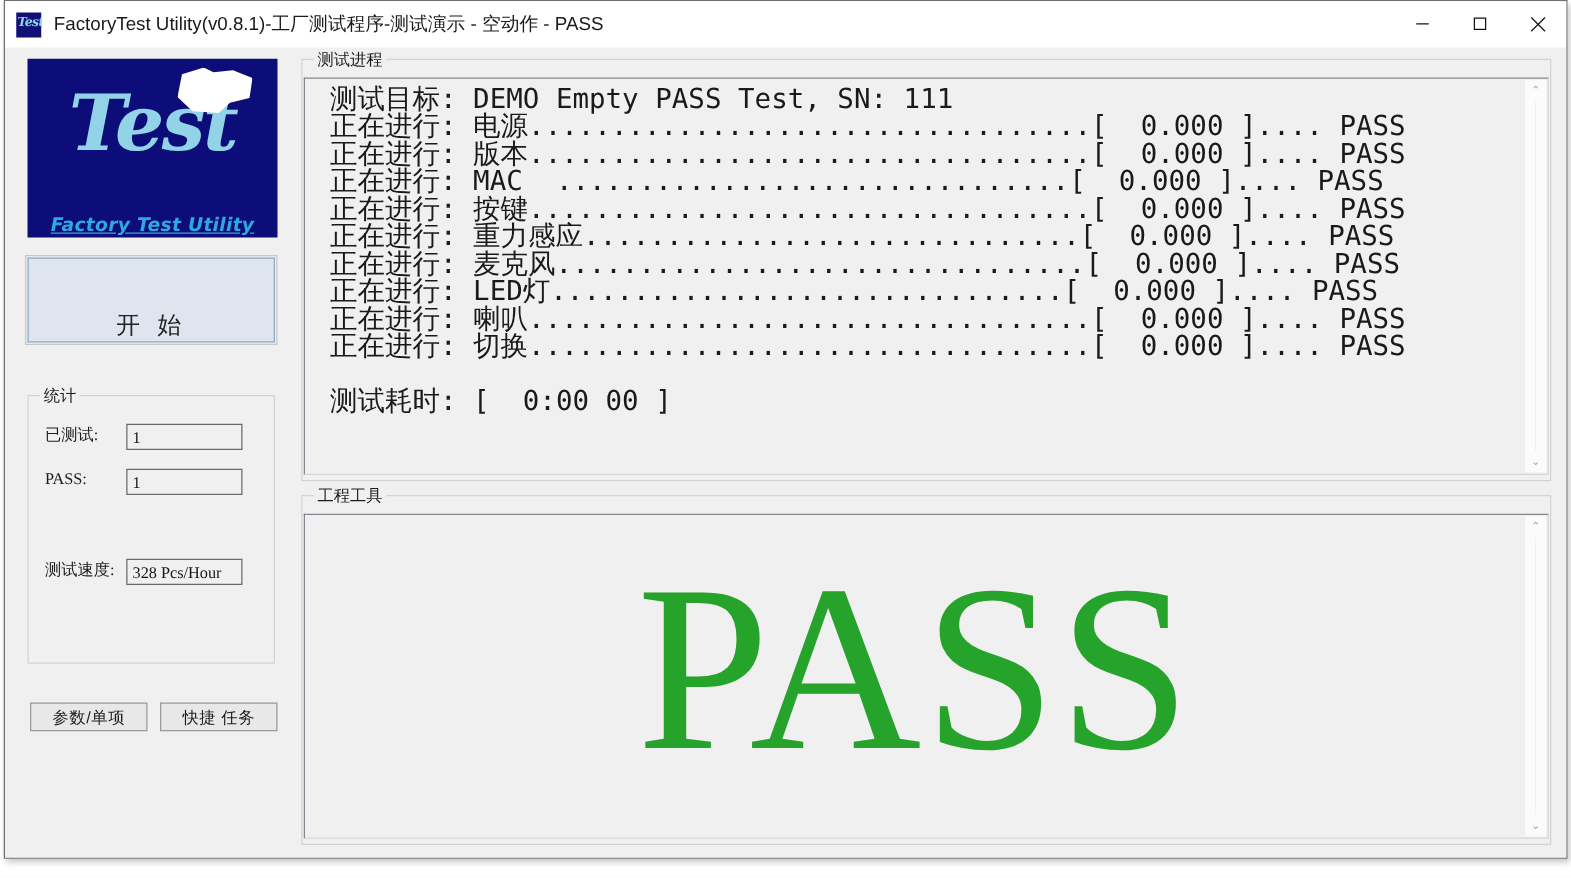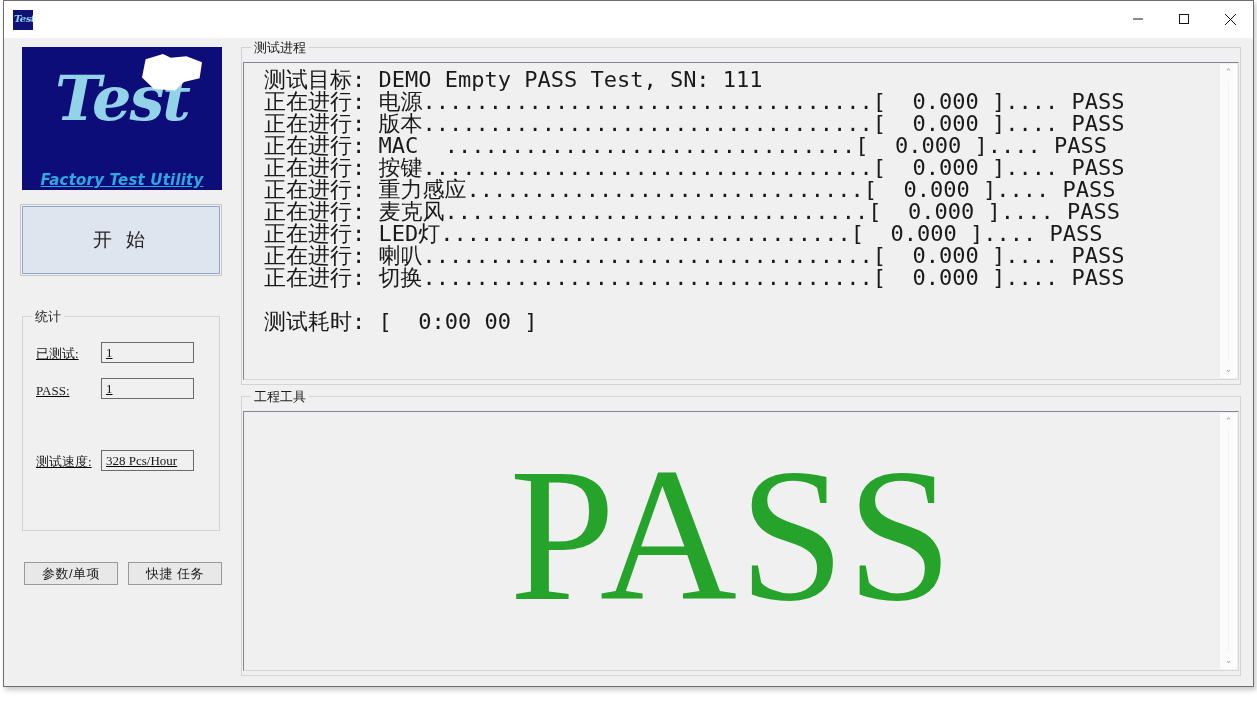"FactoryTest Utility(v0.8.1)-工厂测试程序-测试演示" div.title-text { html: none -> <div>FactoryTest Utility(v0.8.1)-工厂测试程序-测试演示 - 空动作 - PASS</div> }
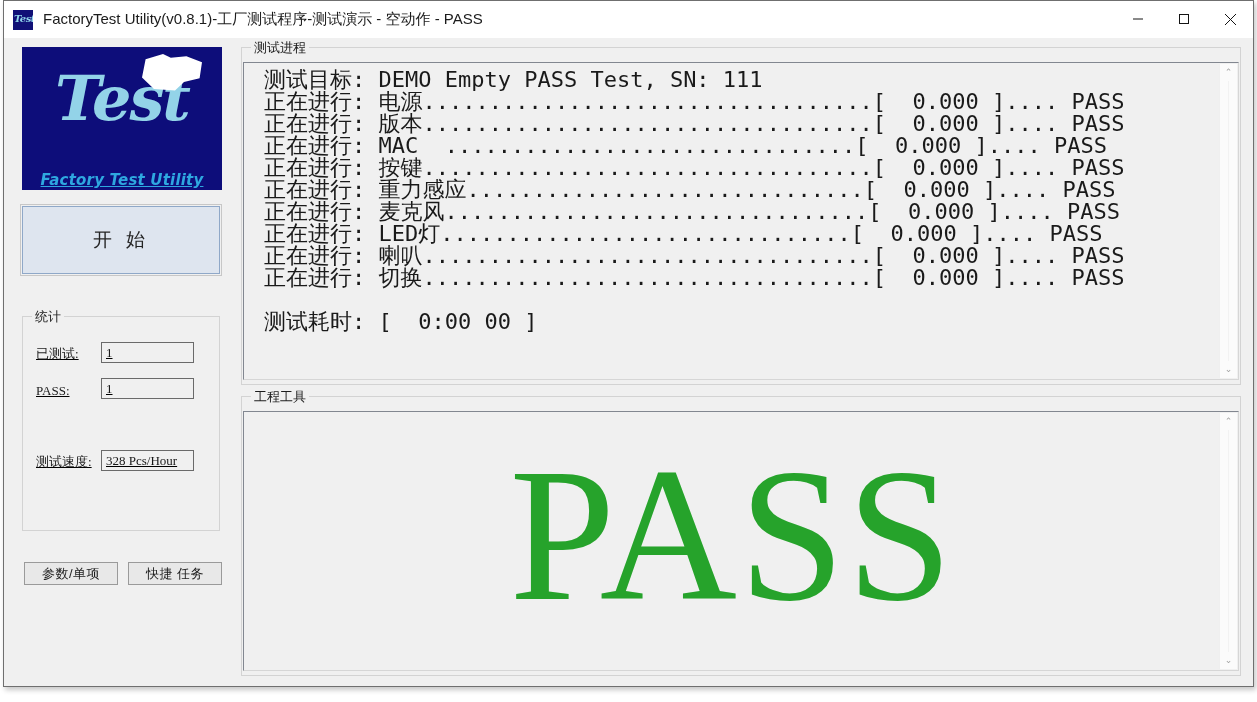"开 始" .start-btn { align-items: center -> flex-end }
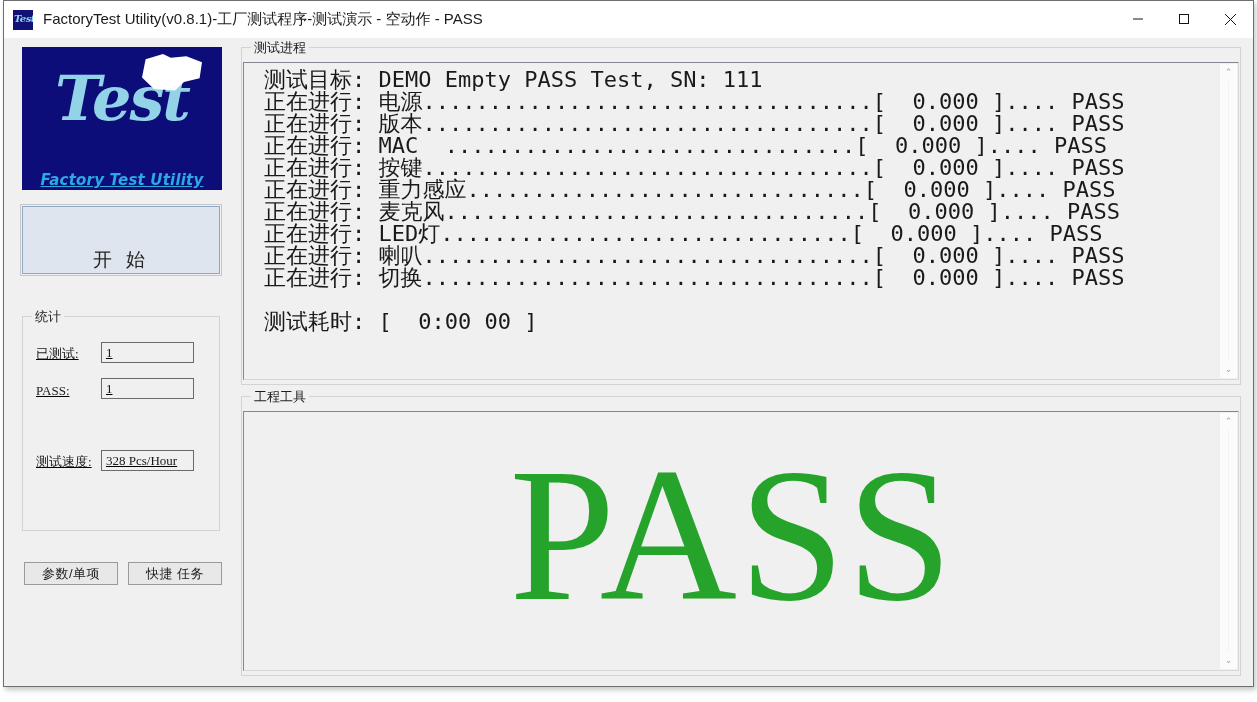"已测试:" .stat-row { align-items: flex-end -> flex-start; text-decoration: underline -> none }
